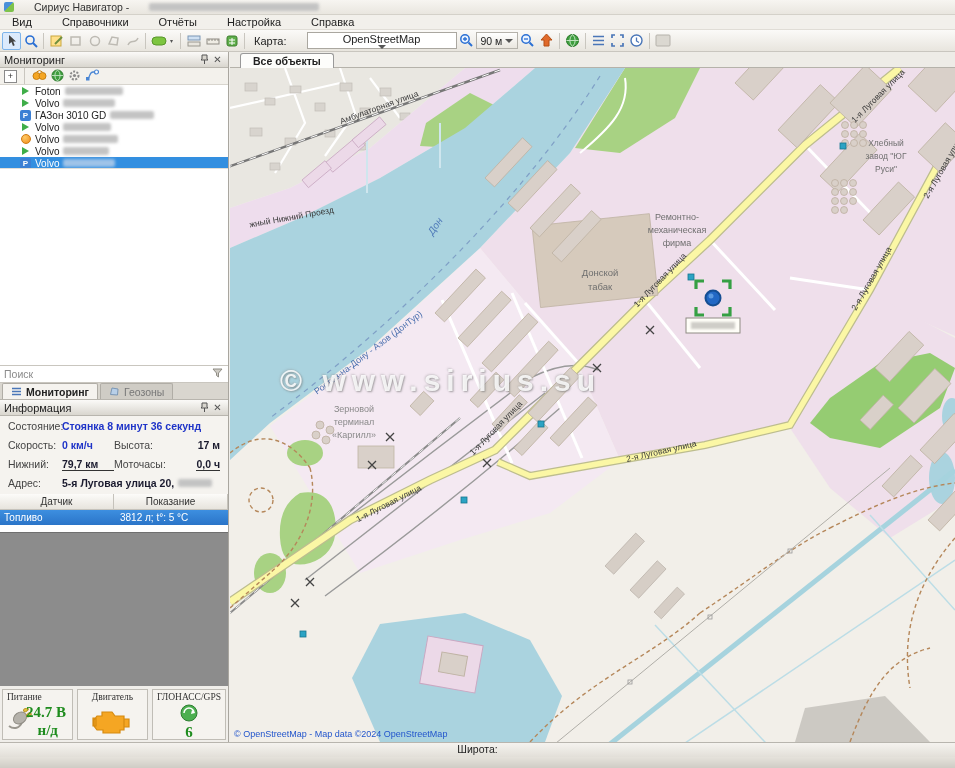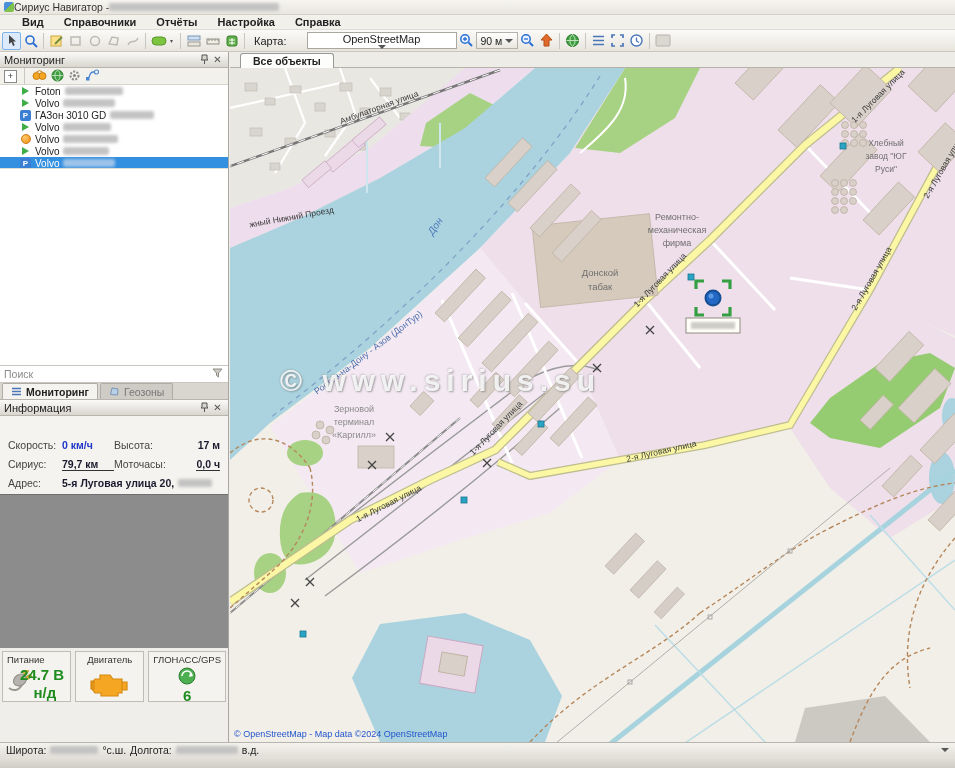"Сириус Навигатор -" .titlebar { gap: 0 -> 20px }
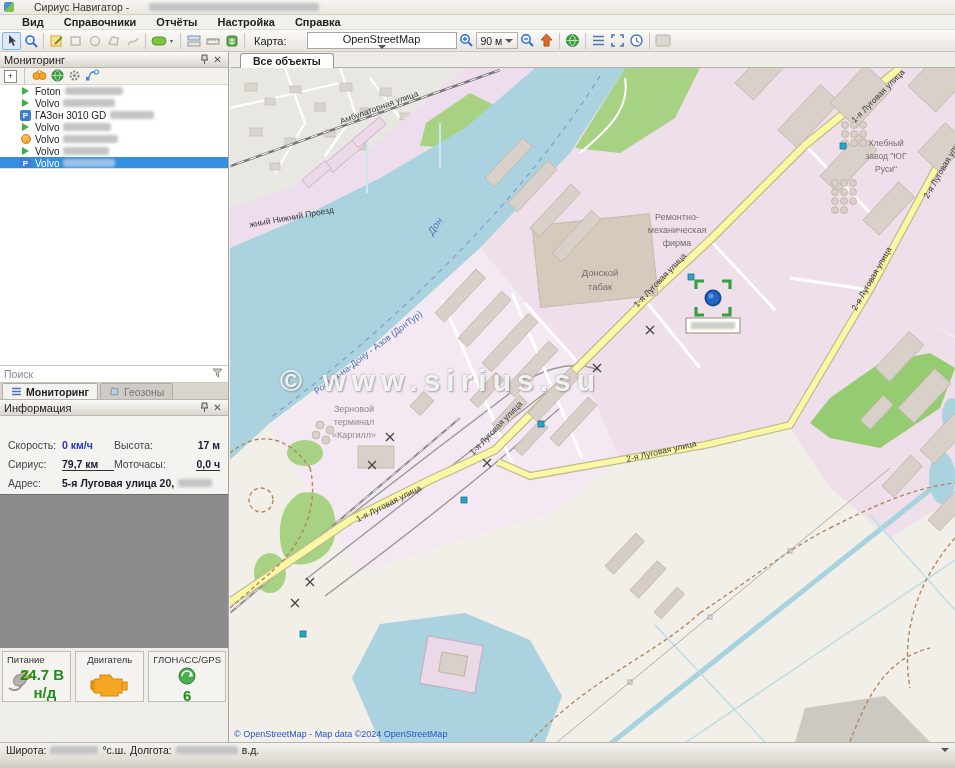"Вид" .menubar { font-weight: bold -> none; gap: 4px -> 14px; padding-left: 14px -> 4px }
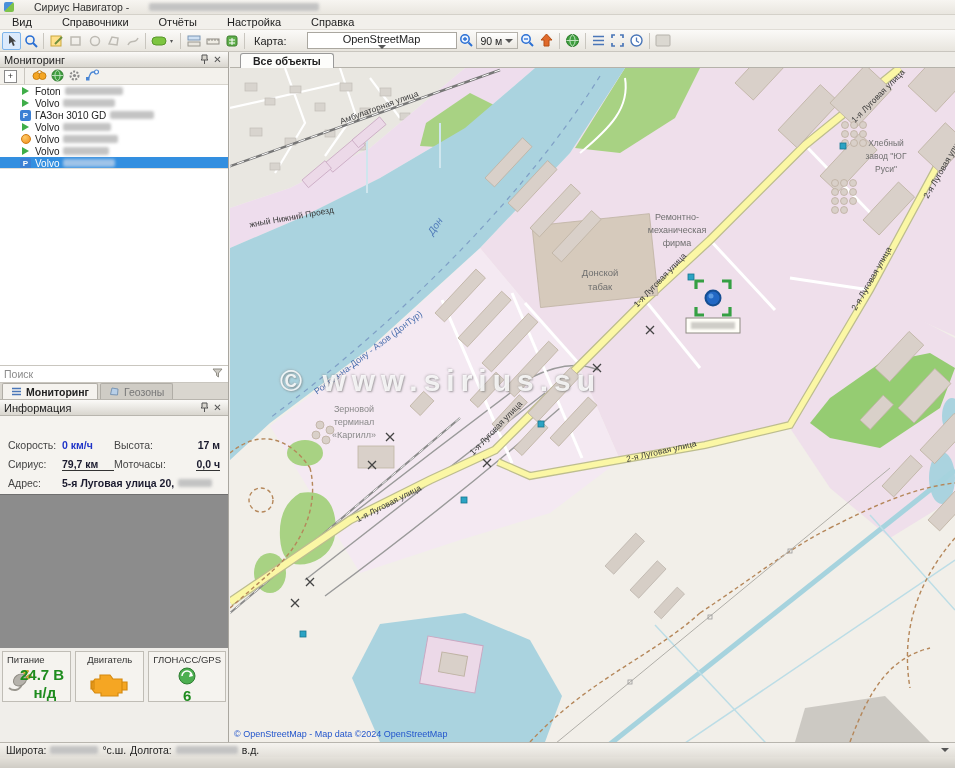"Состояние:" div.irow { html: none -> <div> <span>Состояние:</span> <span>Стоянка 8 минут 36 секунд</span> </div> }
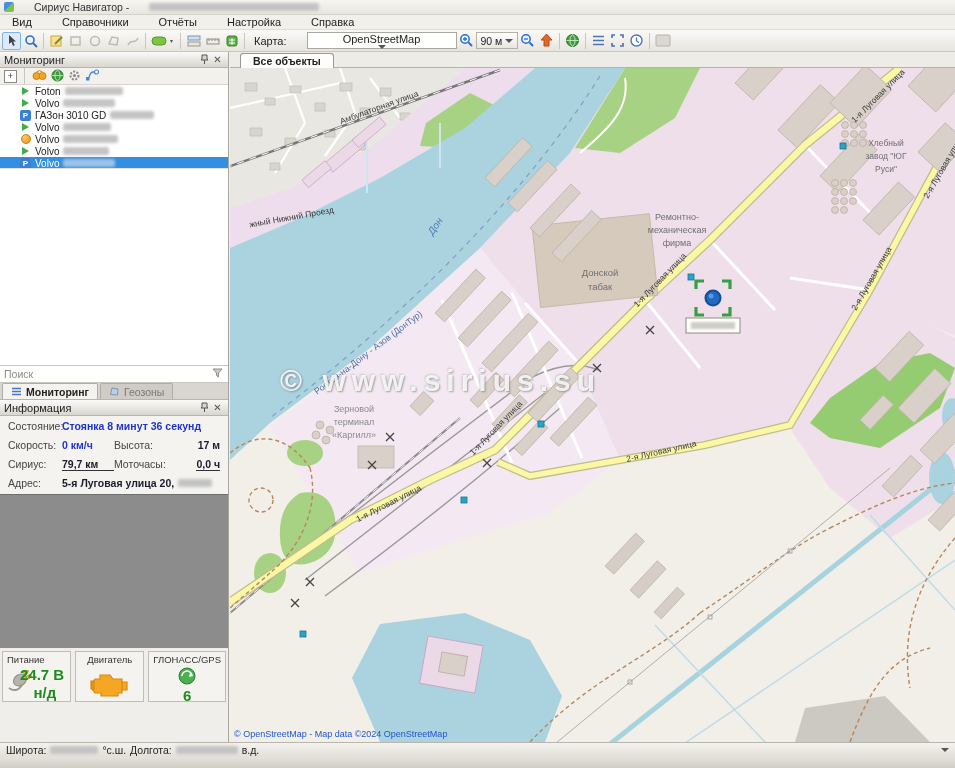"Сириус:" span.ilabel { text: Сириус -> Нижний }
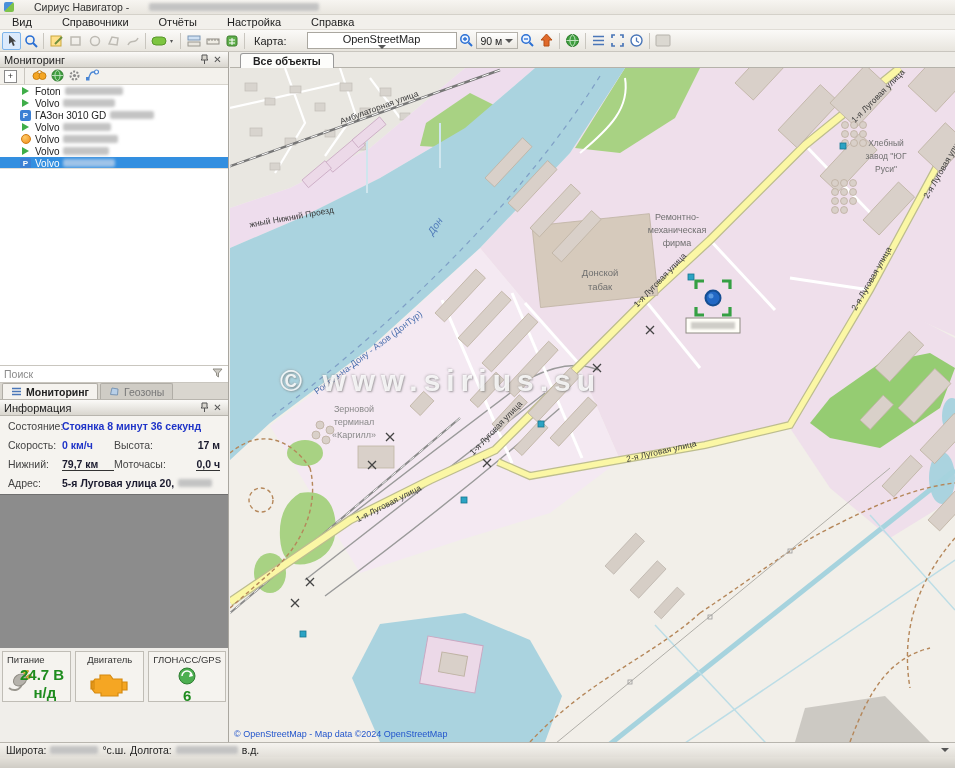"Датчик" div.stable { html: none -> <div> <div> <div>Датчик</div> <div>Показание</div> </div> <div> <div>Топливо</div> <div>3812 л; t°: 5 °C</div> </div> </div> }
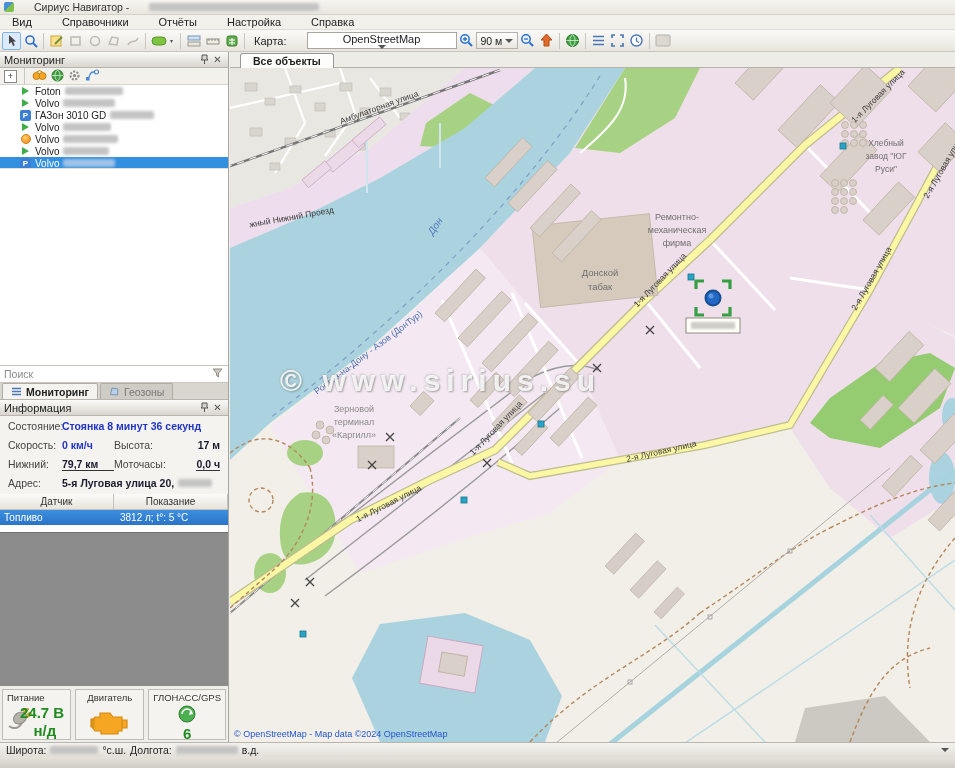"Питание" .gbox { font-family: none -> Liberation Serif, serif }
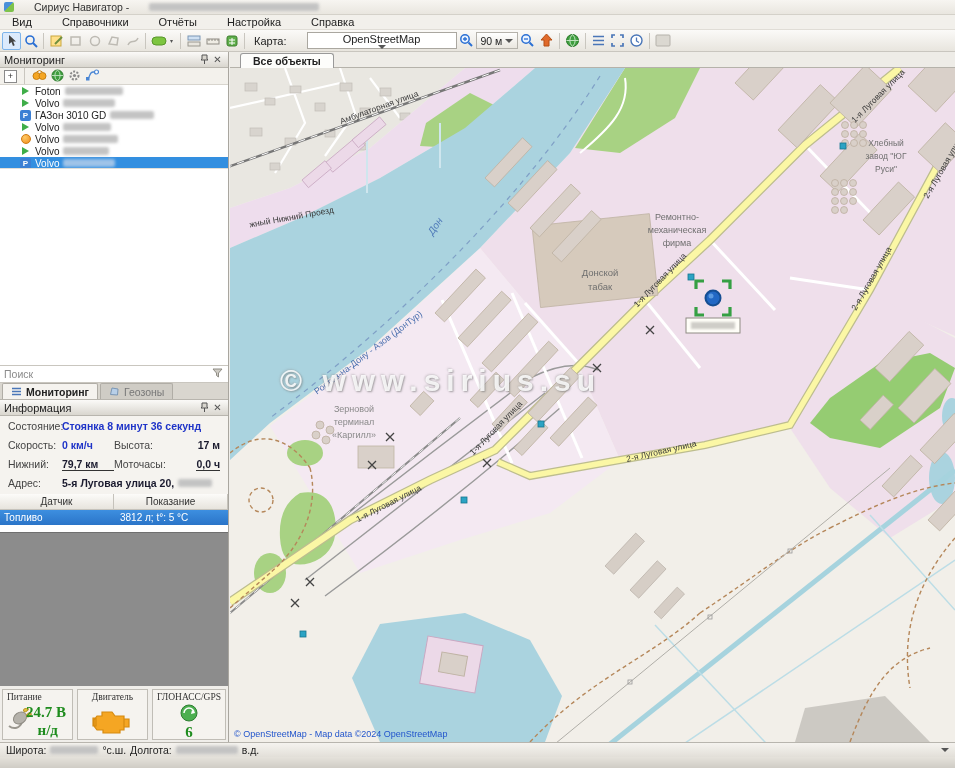"Широта:" .statusbar { flex-direction: none -> column }
